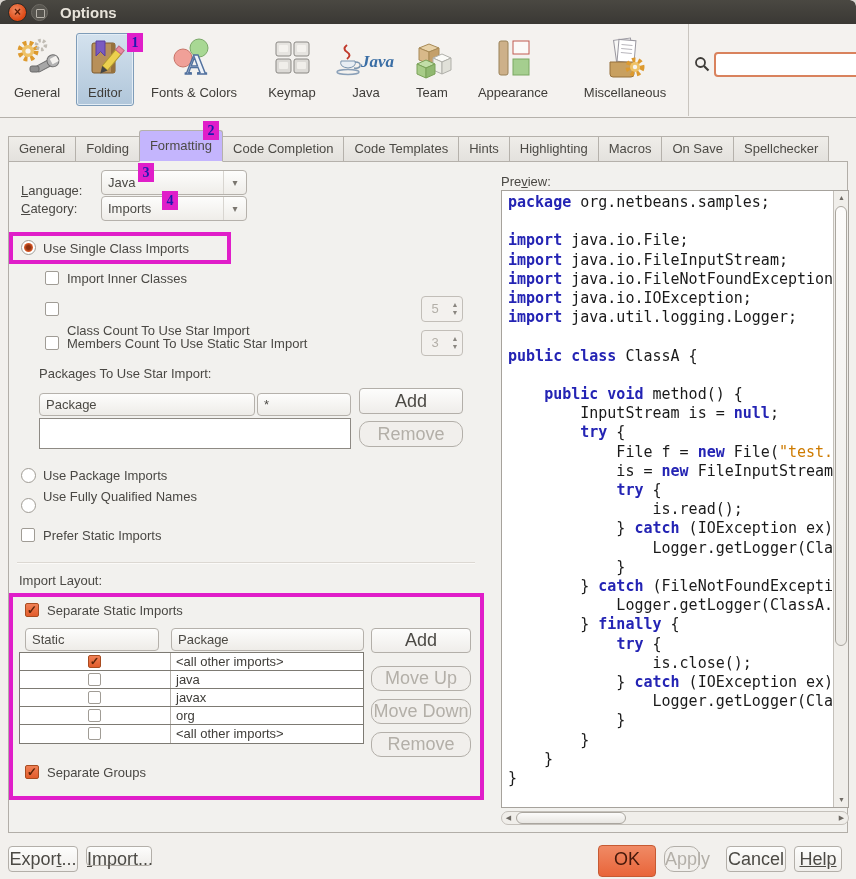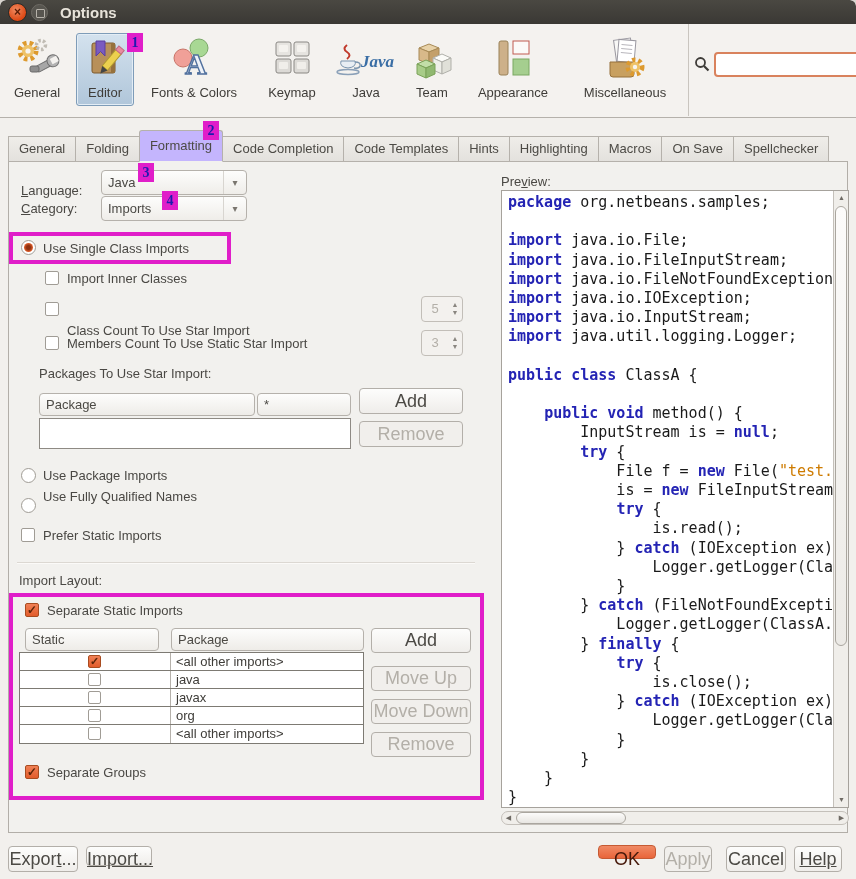"import java.io.InputStream;" div.code-line { html: <div><span>import</span><span> java.io.InputStream;</span></div> -> none }
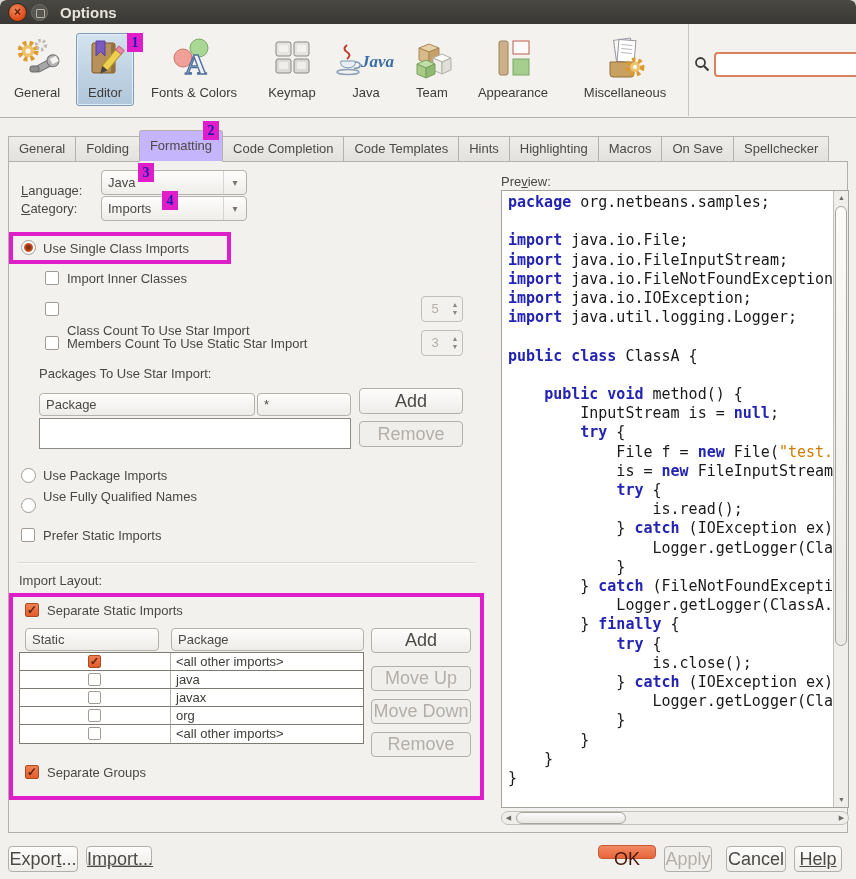"Remove" .btn.disabled { border-radius: none -> 10px }
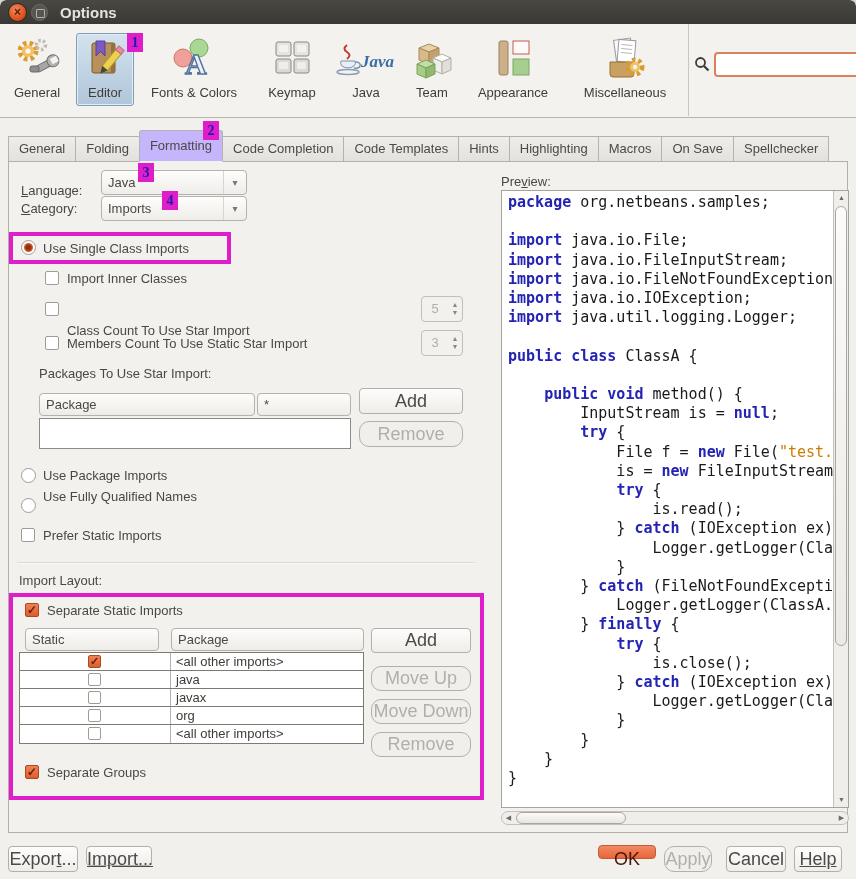"Import..." div.btn { text-decoration: underline -> none }
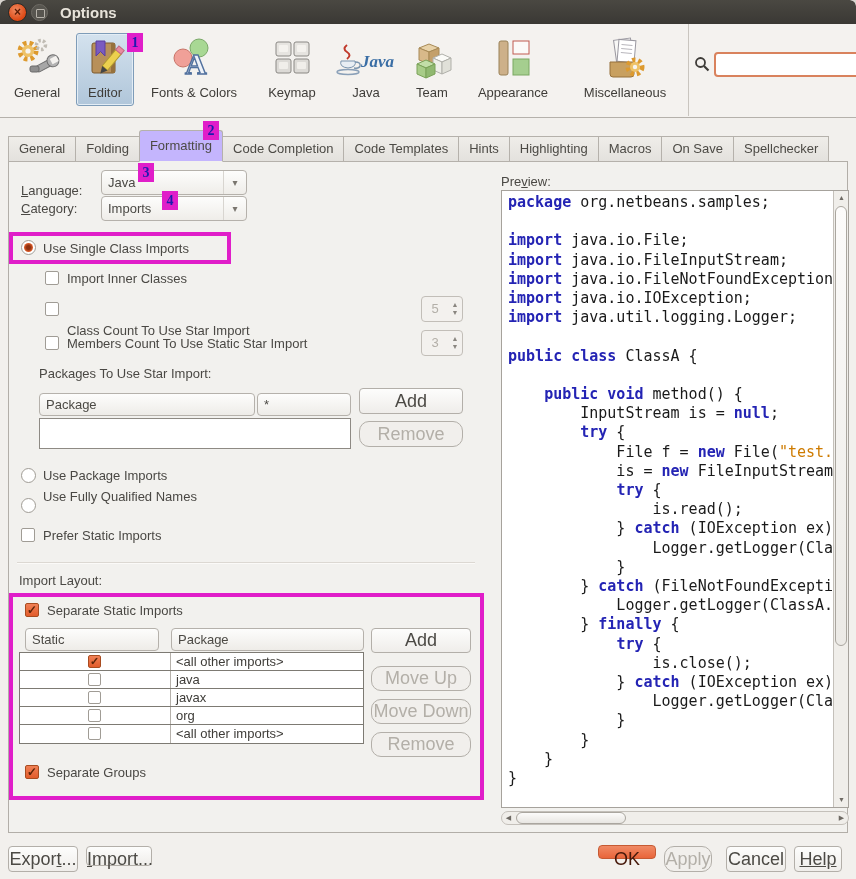"OK" div.btn { height: 14px -> 32px }
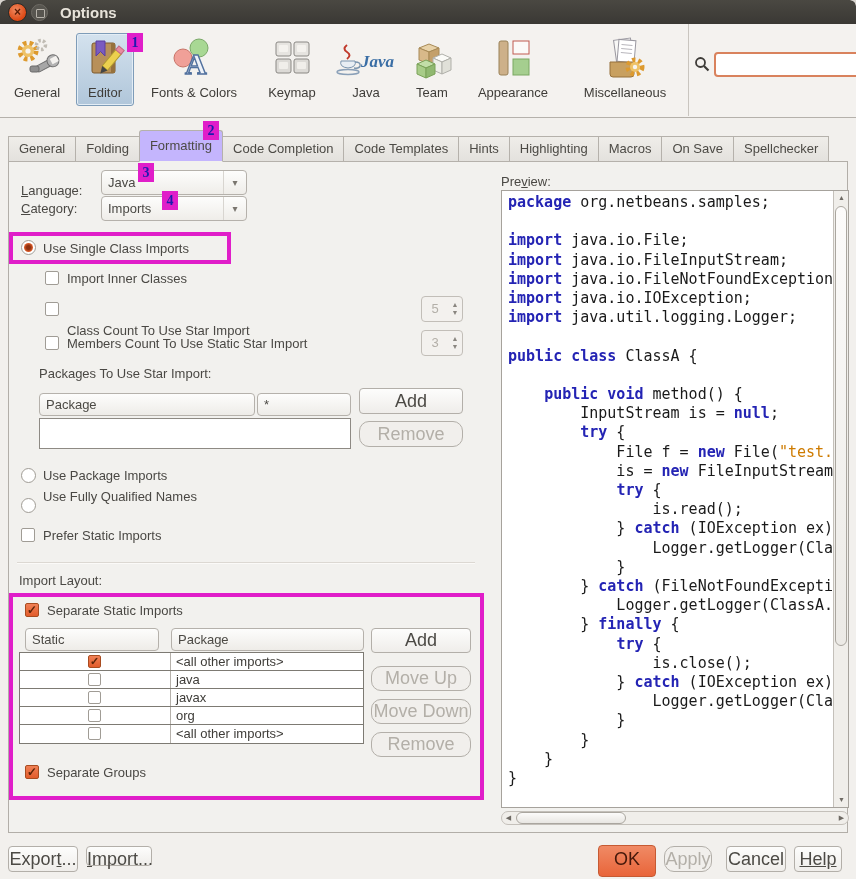"Apply" div.btn { width: 48px -> 36px }
